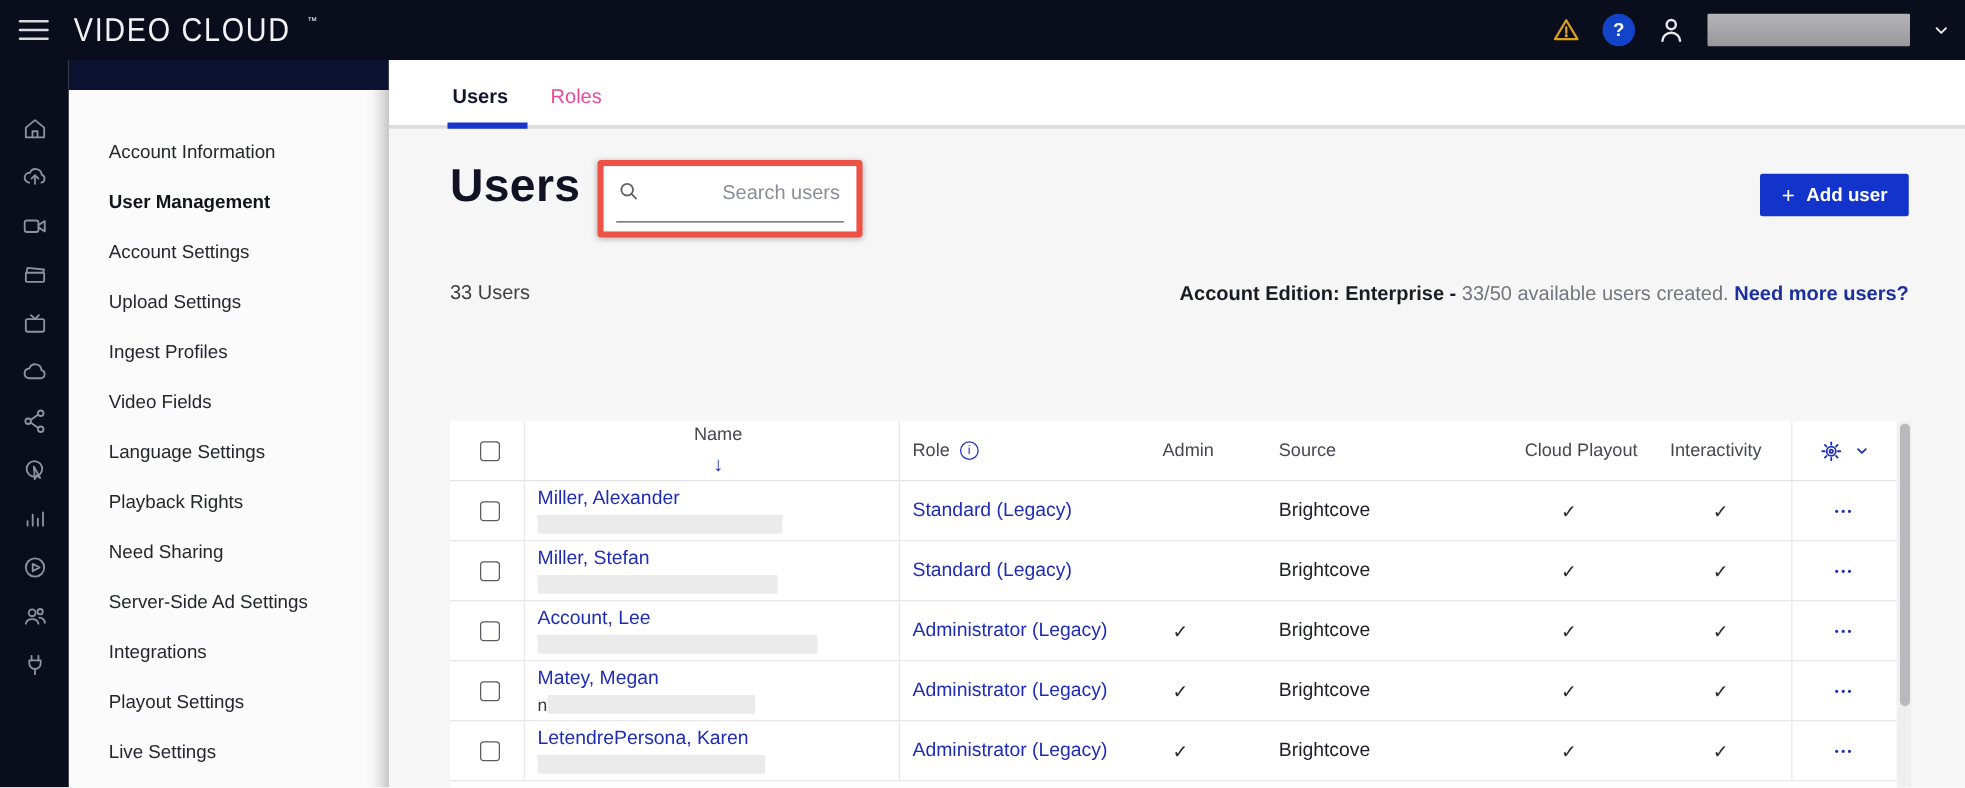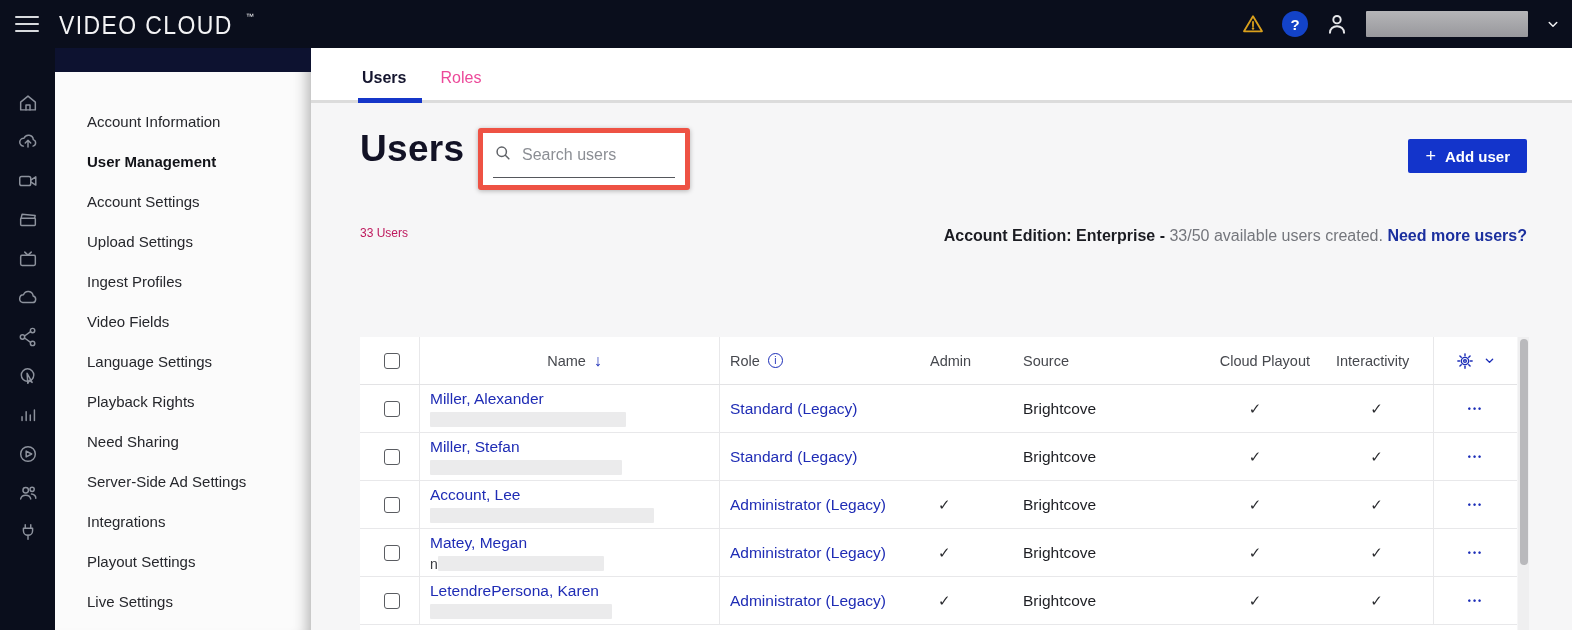"Search users" .search-inner input { text-align: none -> right }
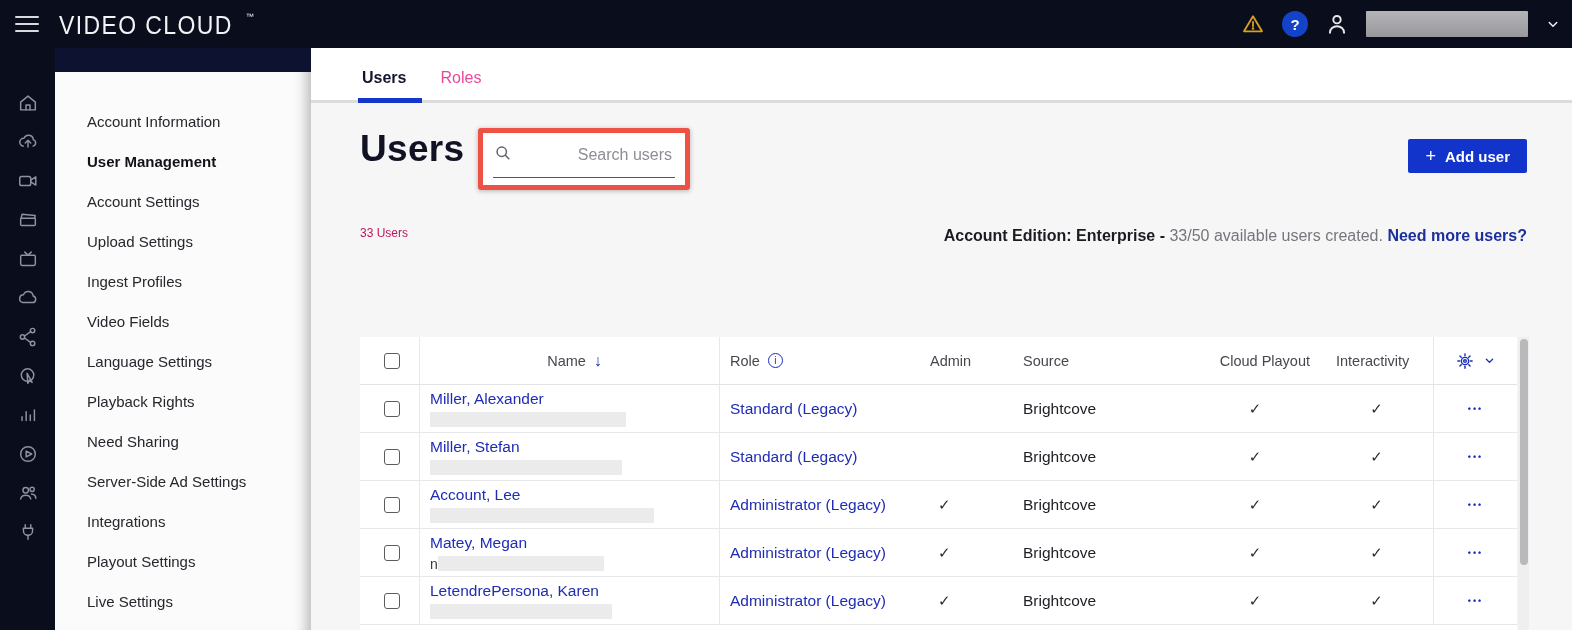"33 Users" .user-count { color: #be185d -> #404040; font-size: 12px -> 16px }
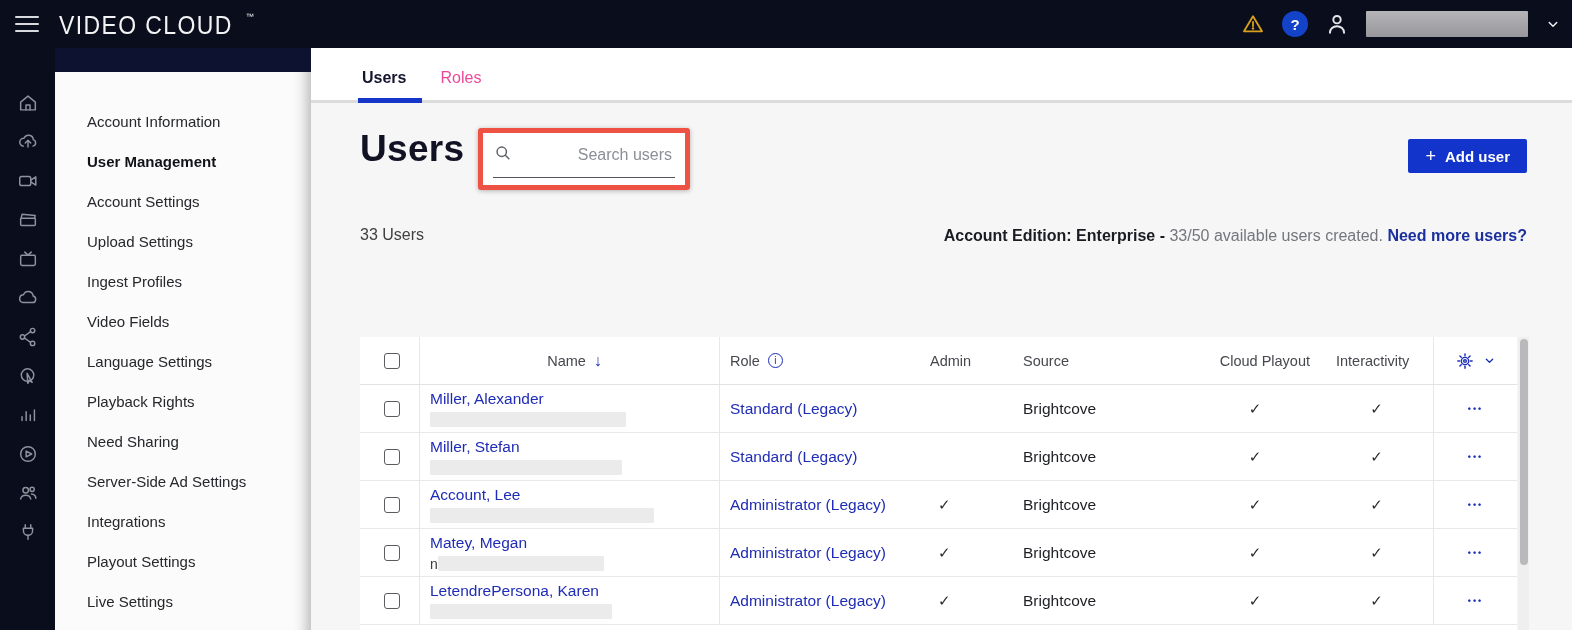"Name" .t-head .c-name { flex-direction: row -> column }
